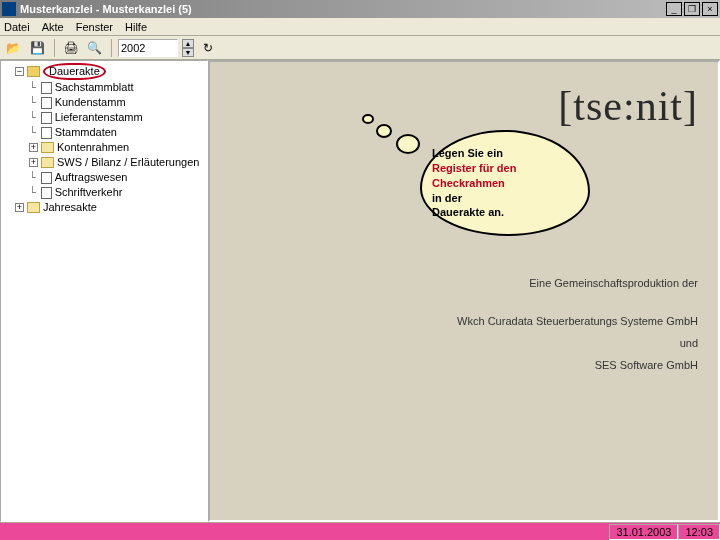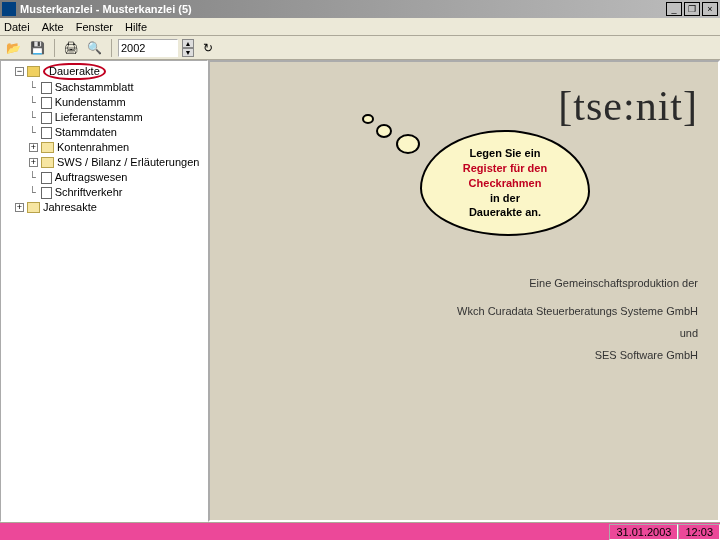"Legen Sie ein" .cloud { text-align: center -> none }
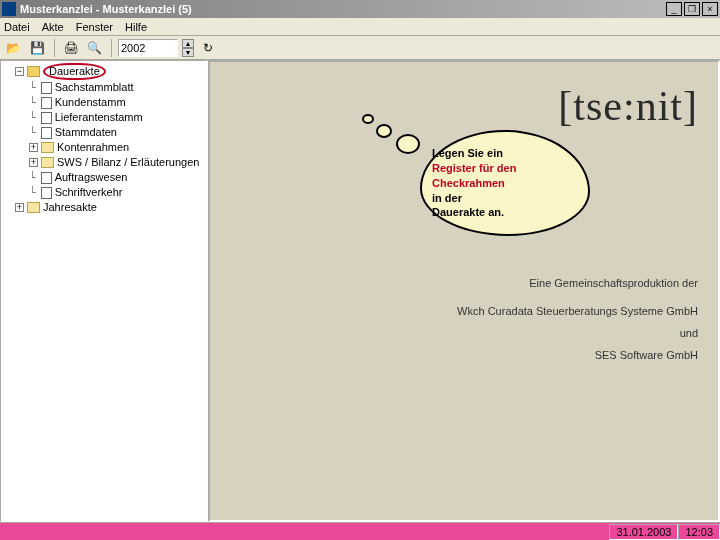"Eine Gemeinschaftsproduktion der" .credits .lead { margin-bottom: 6px -> 16px }
